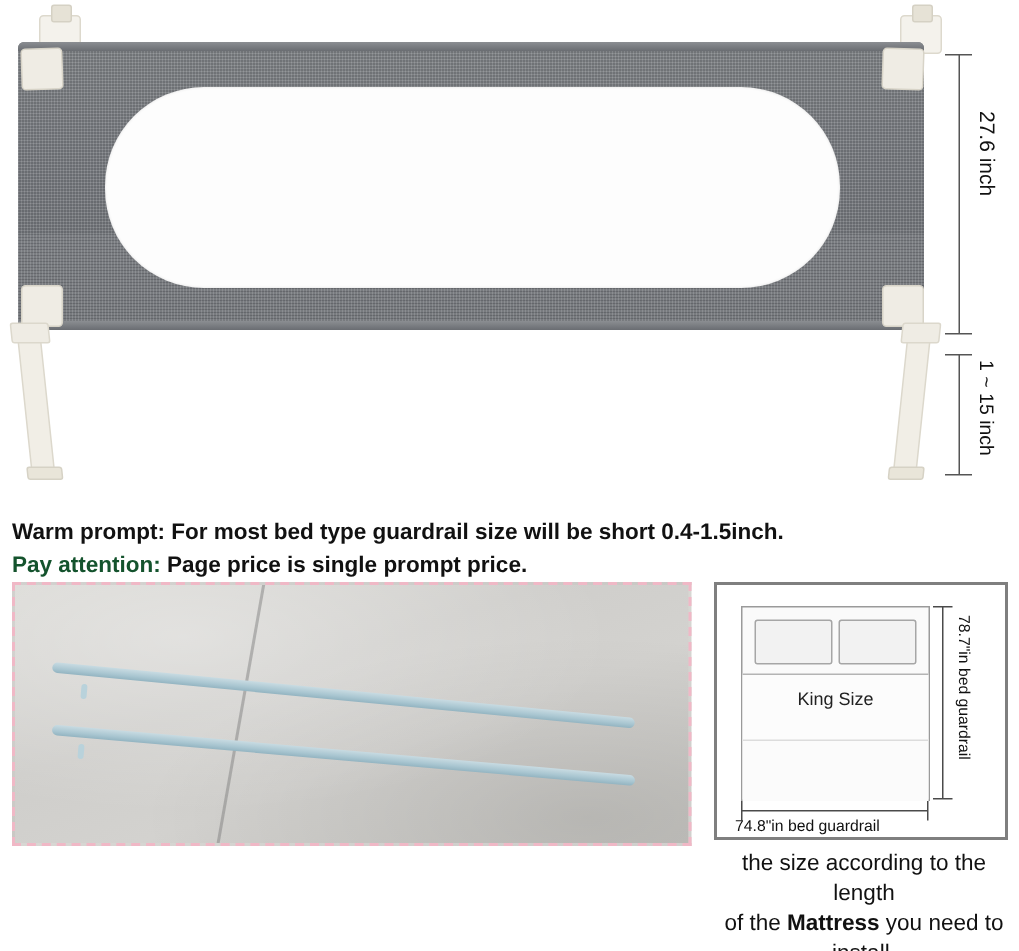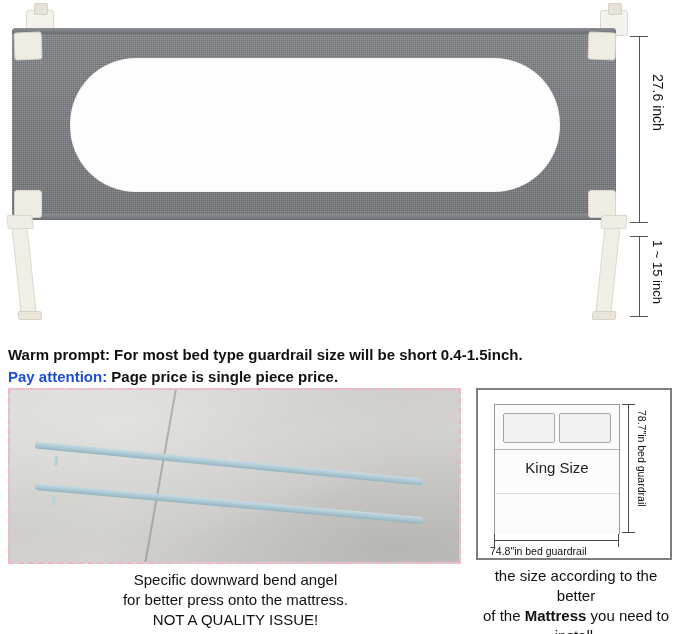"Pay attention:" span.prompt-key { color: #1d4ed8 -> #14532d }
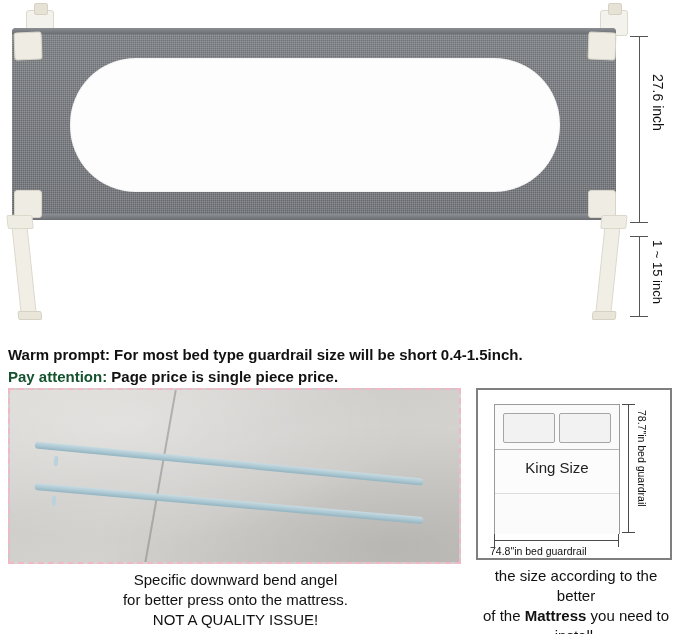"Page price is single piece" span { text: piece -> prompt }
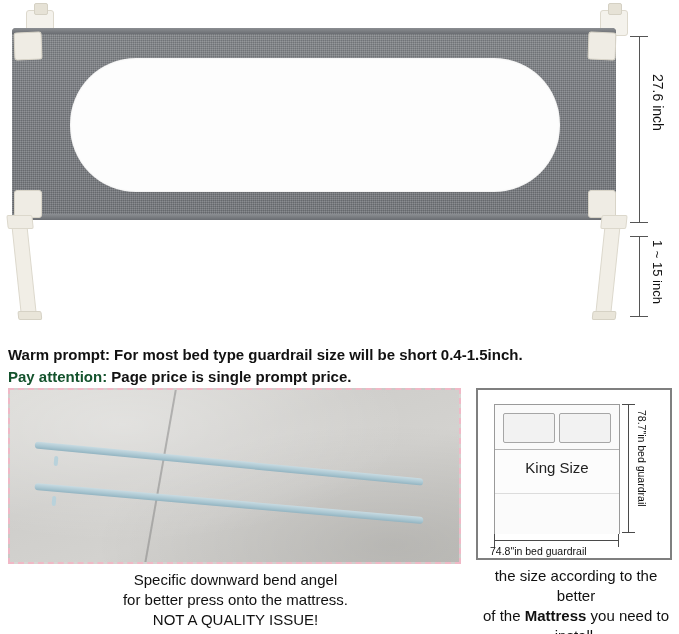"King Size" .king-label { font-size: 15px -> 12px }
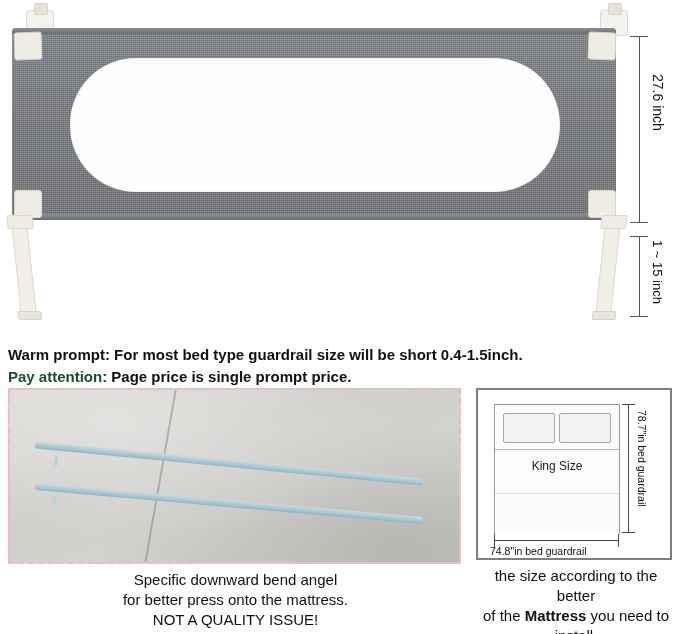"Specific downward bend angel" div.caption { html: <div> <div>Specific downward bend angel</div> <div>for better press onto the mattress.</div> <div>NOT A QUALITY ISSUE!</div> </div> -> none }
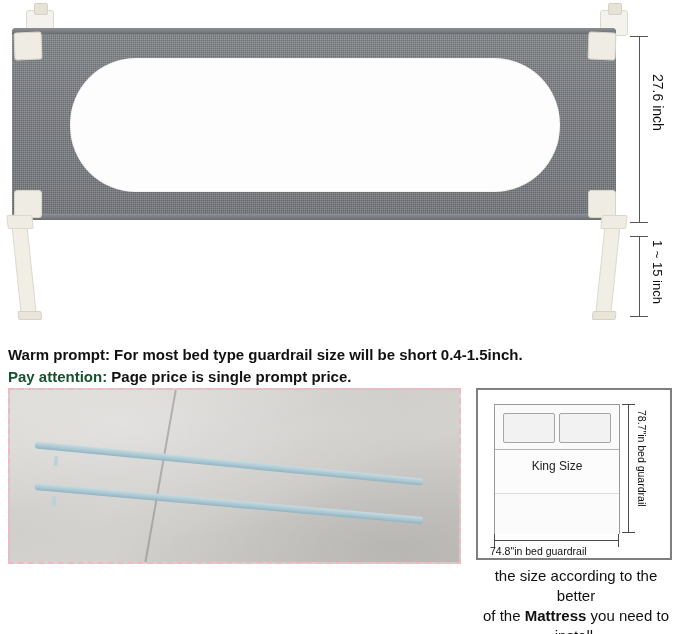"the size according to the" div { text: better -> length }
